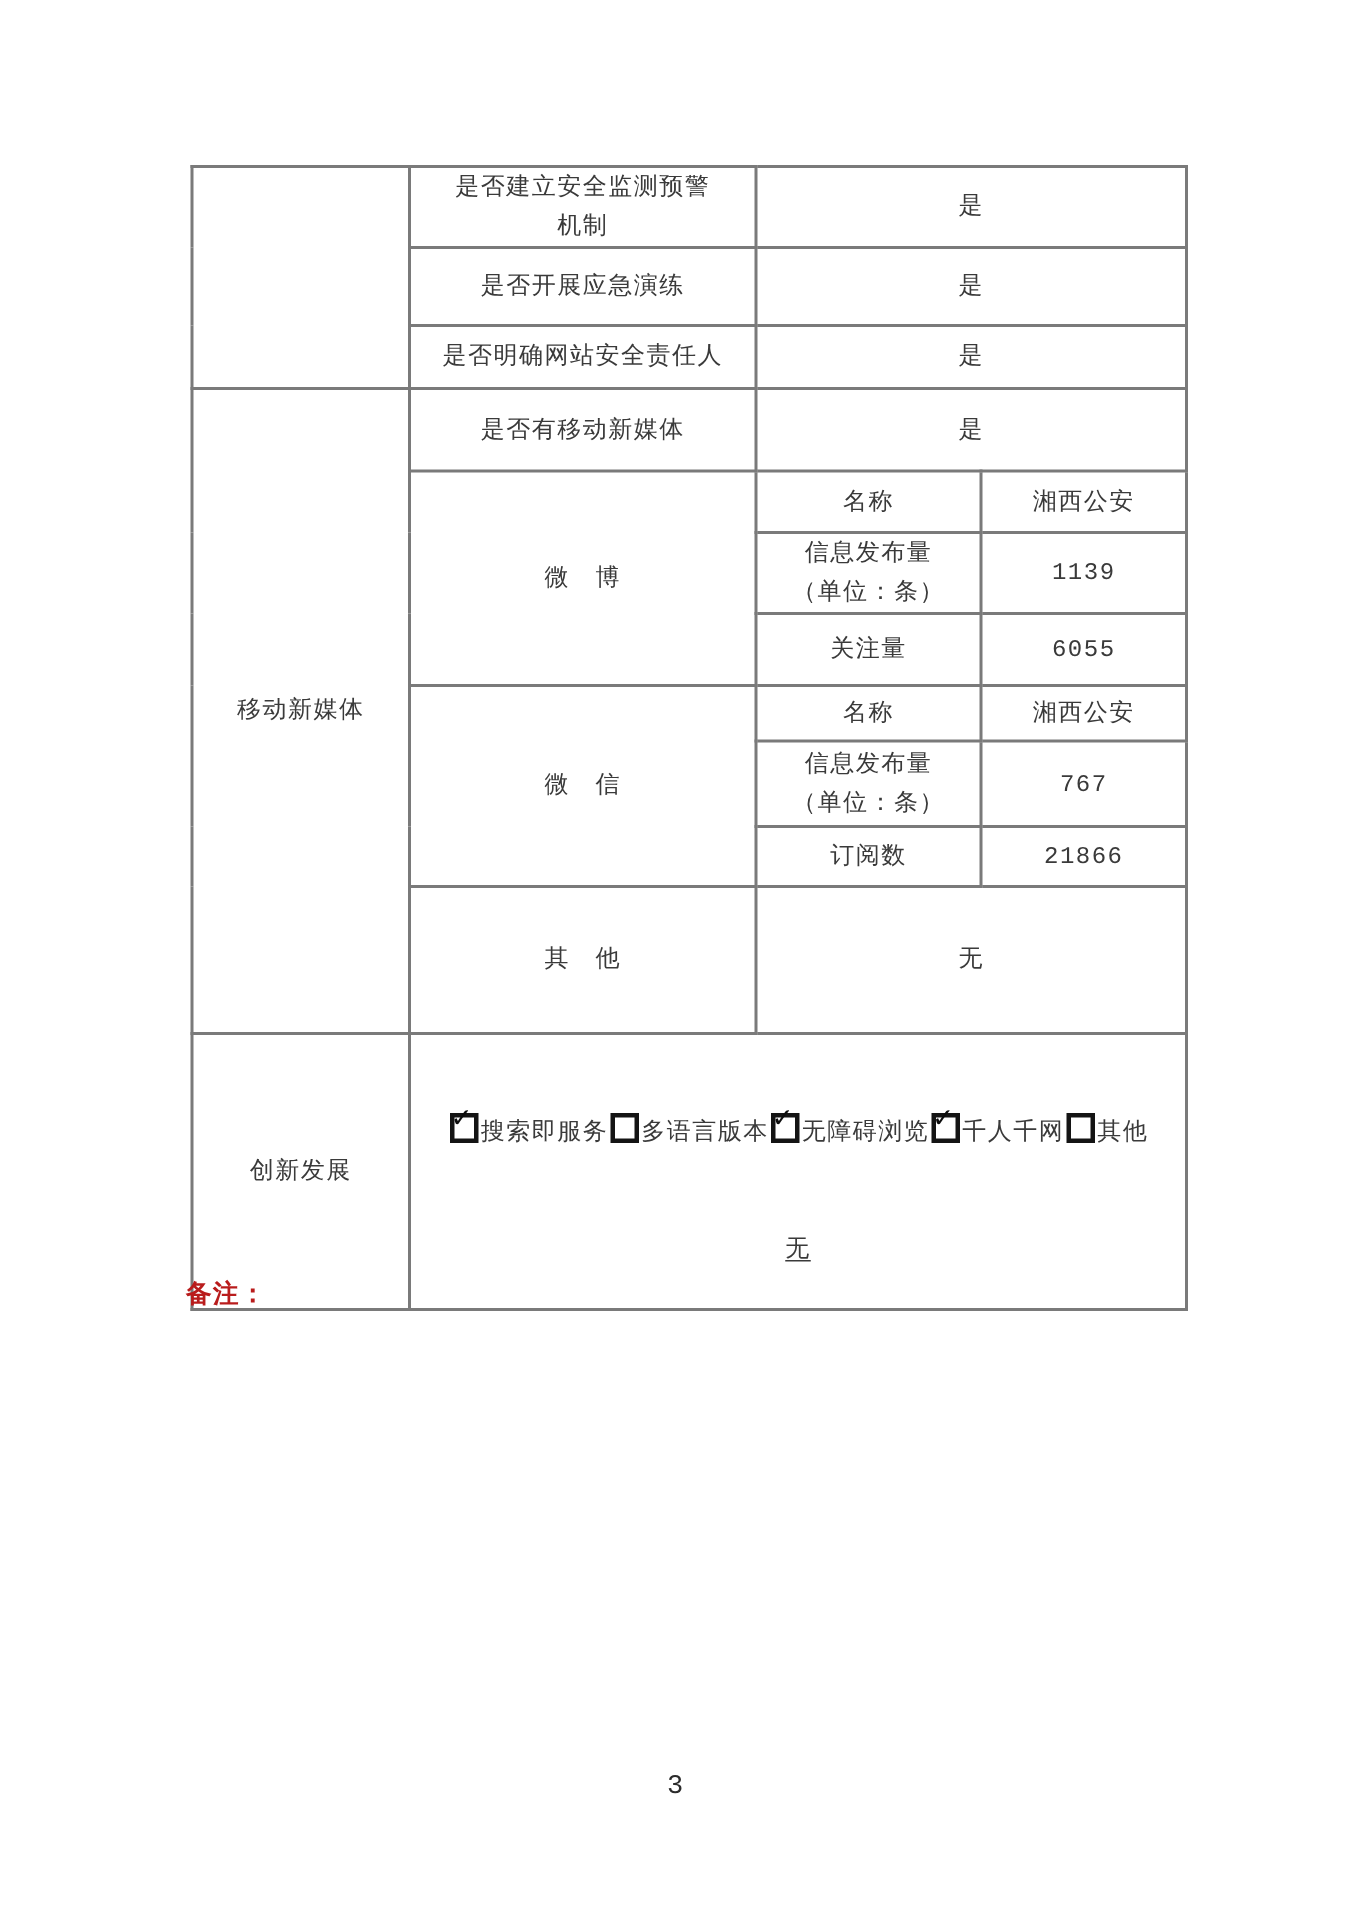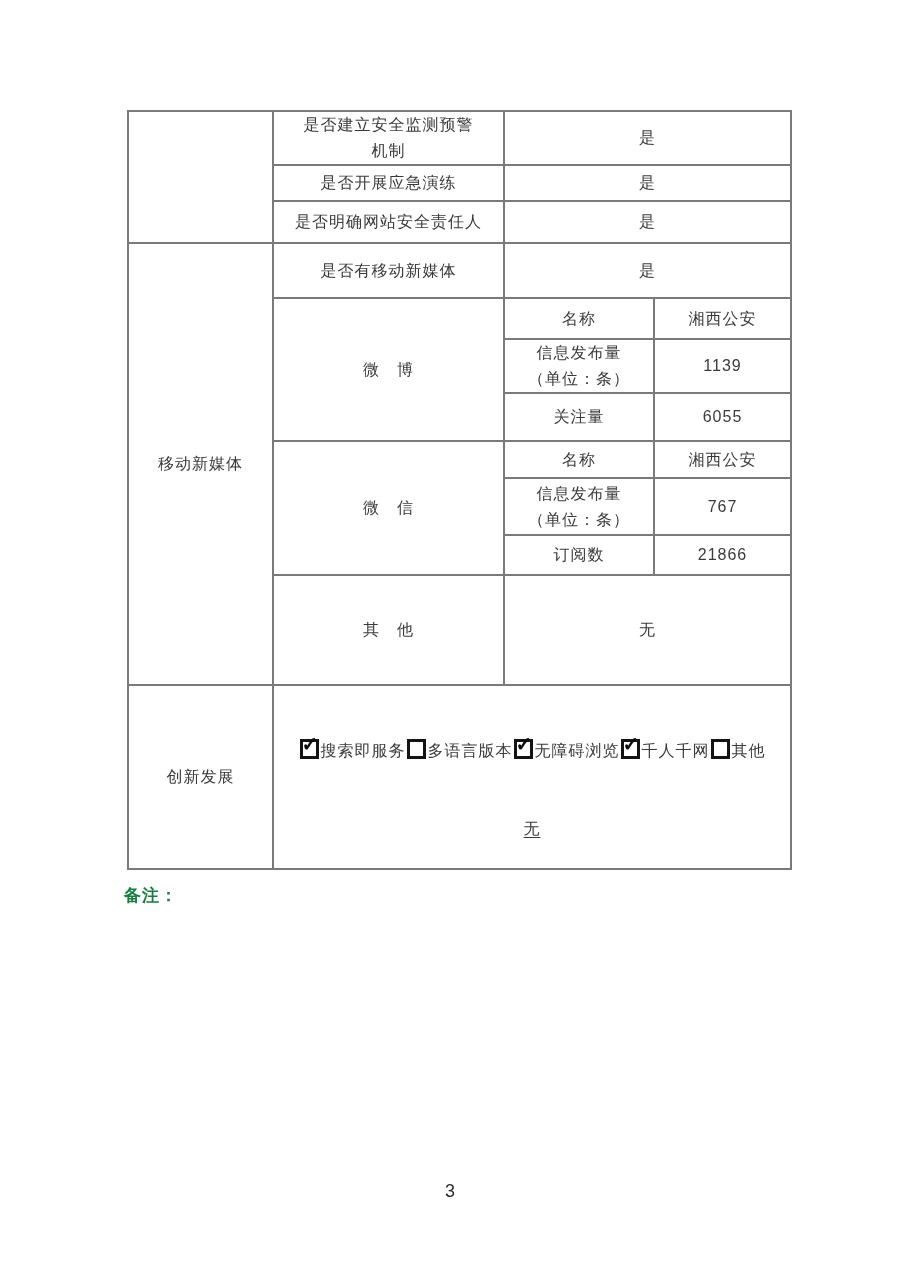"是否建立安全监测预警" .page { font-family: Liberation Sans, sans-serif -> Liberation Mono, monospace }
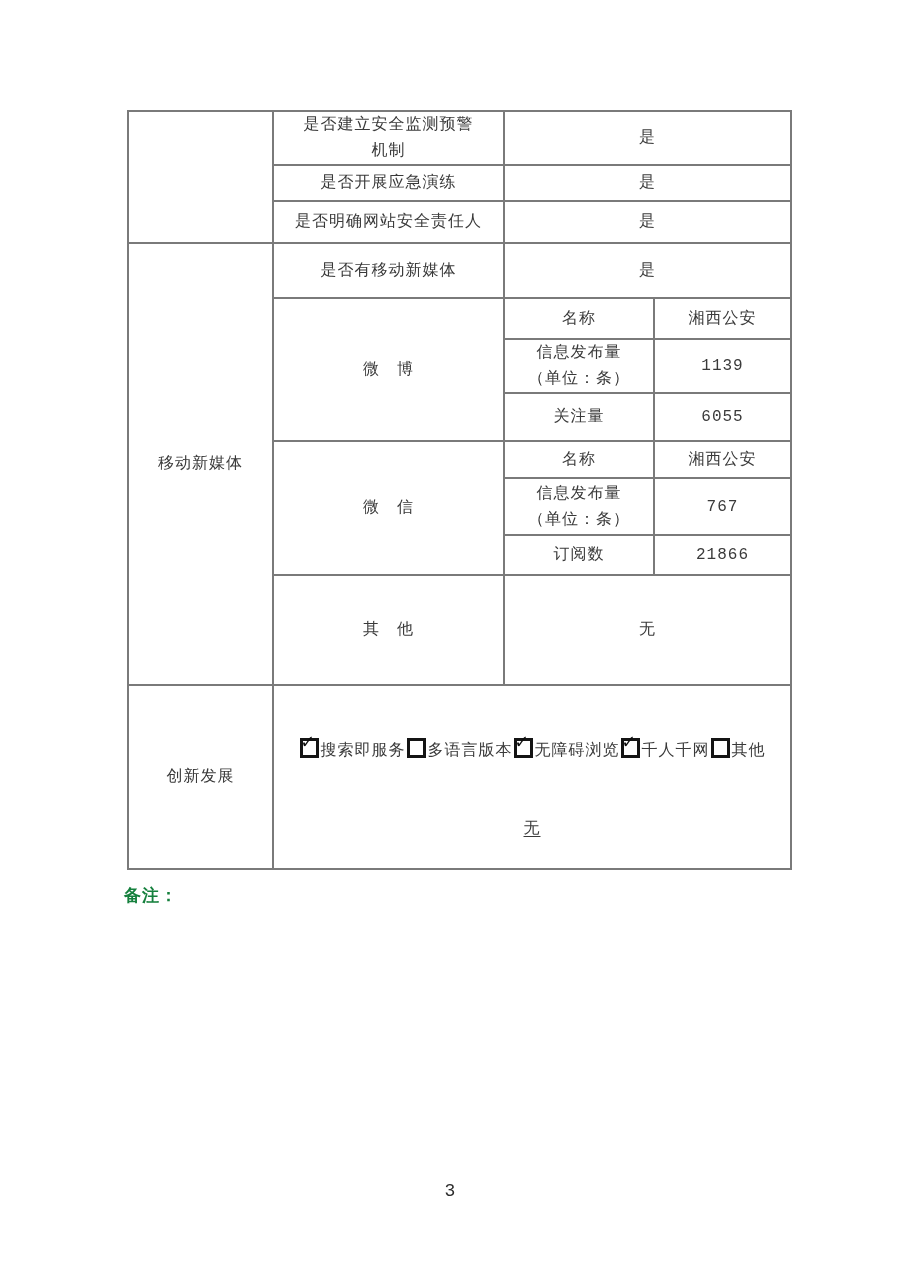"是否开展应急演练" tr { height: 36px -> 52px }
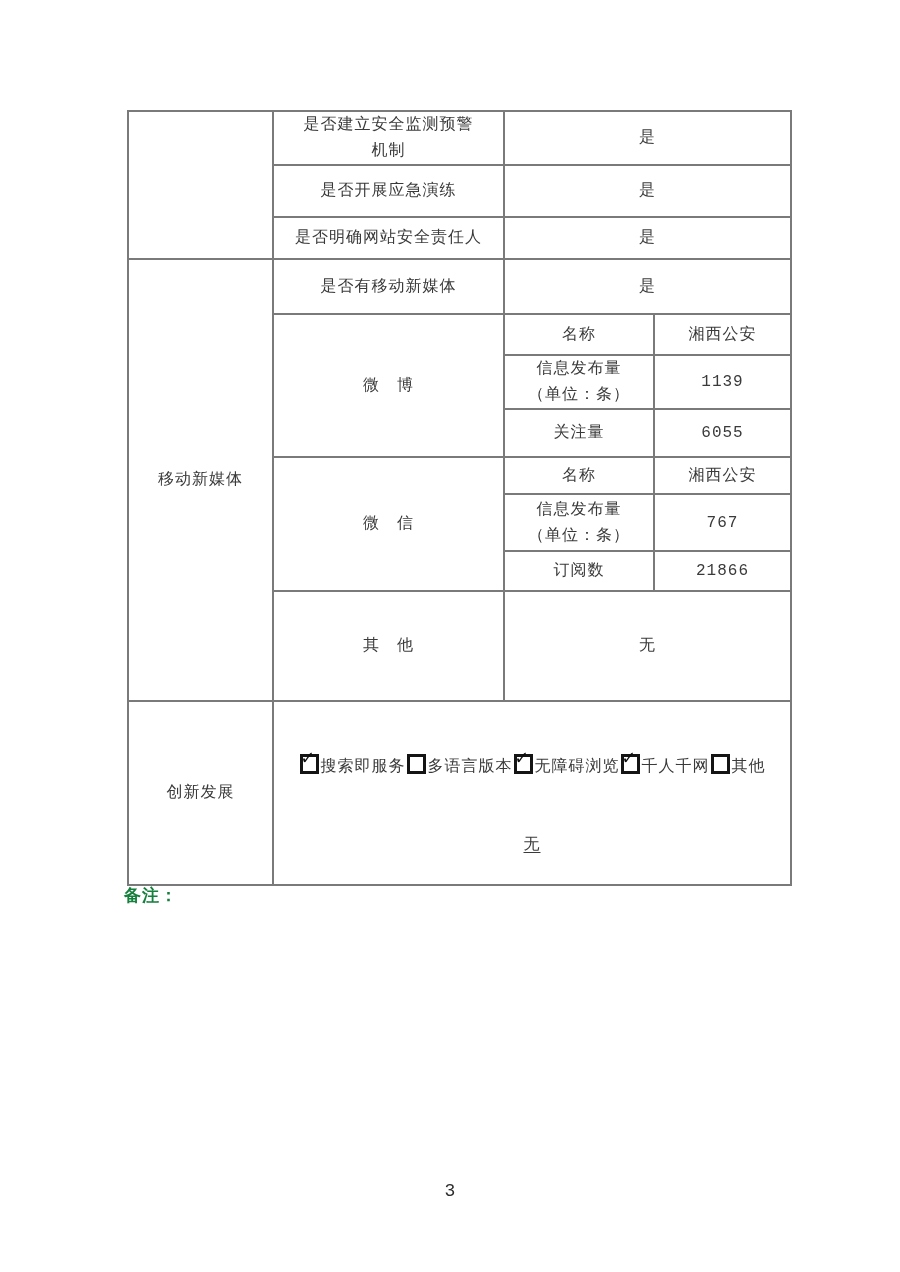"其 他" tr { height: 110px -> 98px }
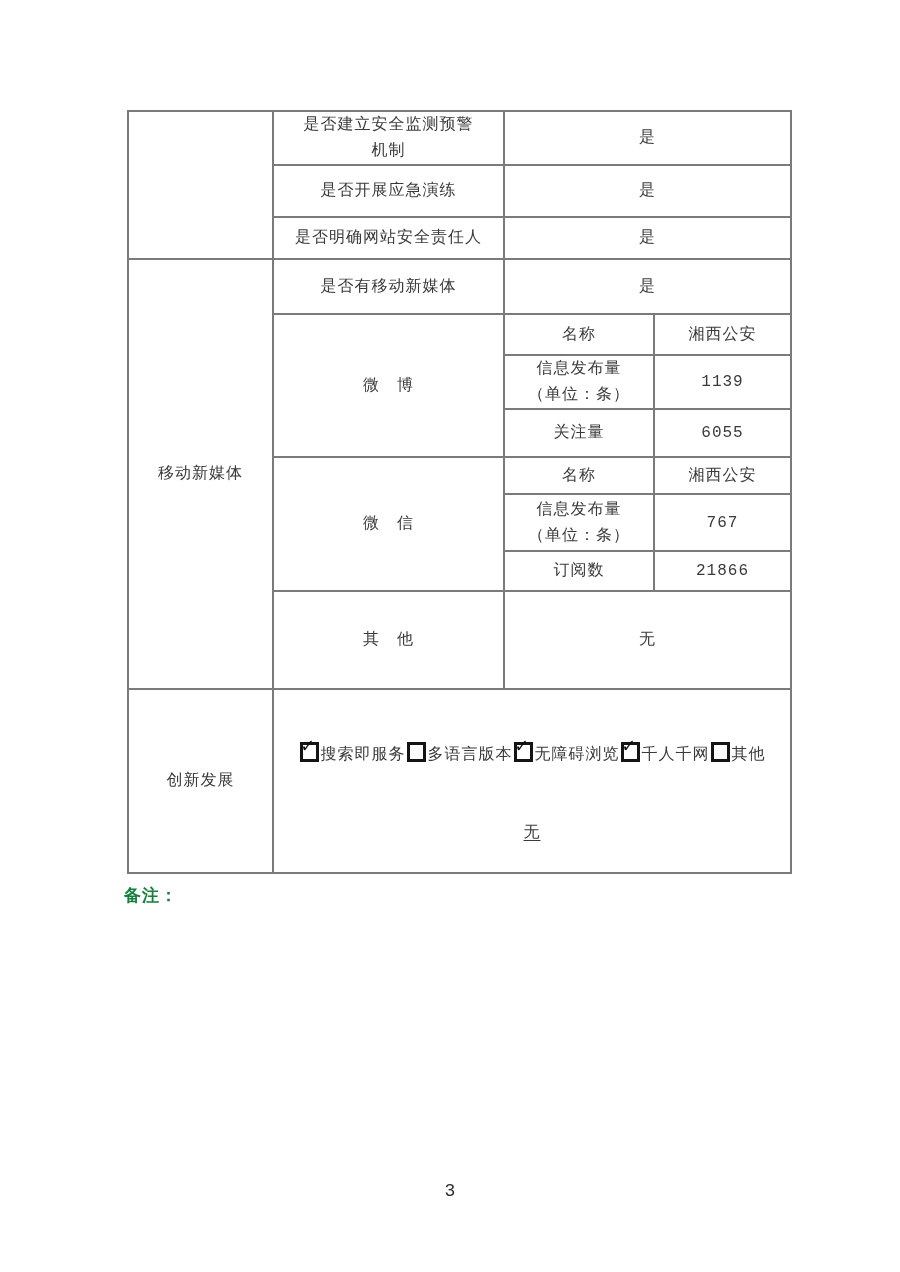"备注：" .notes { color: #15803d -> #b91c1c; margin-top: 33px -> none }
